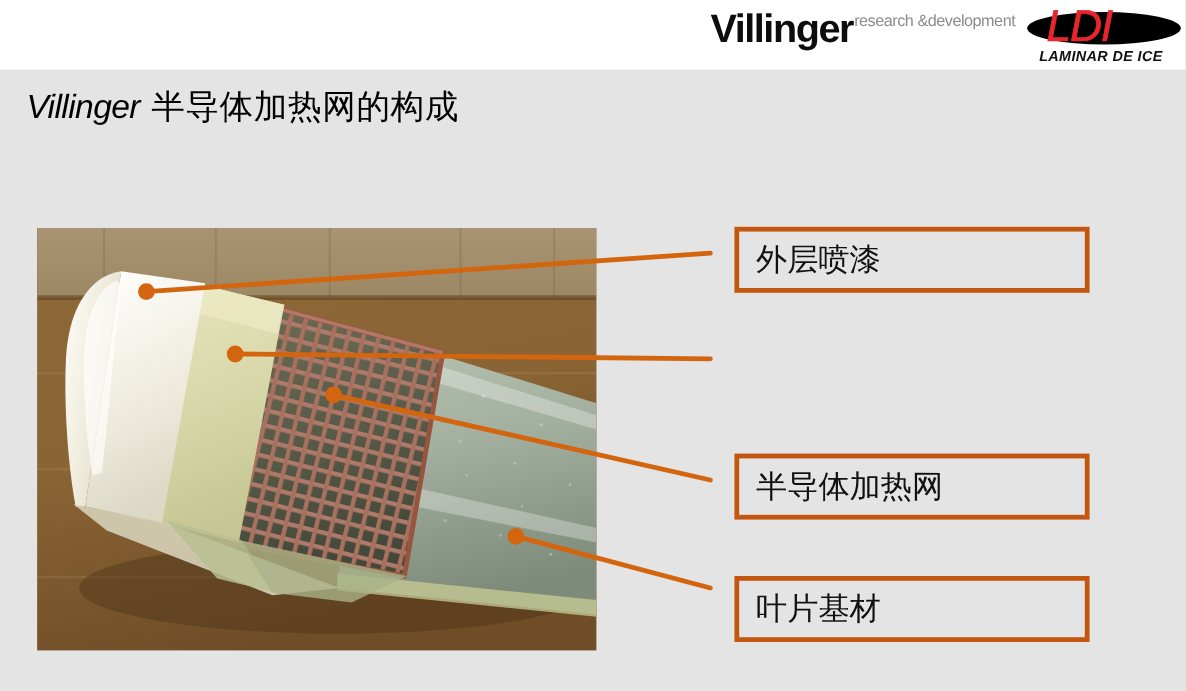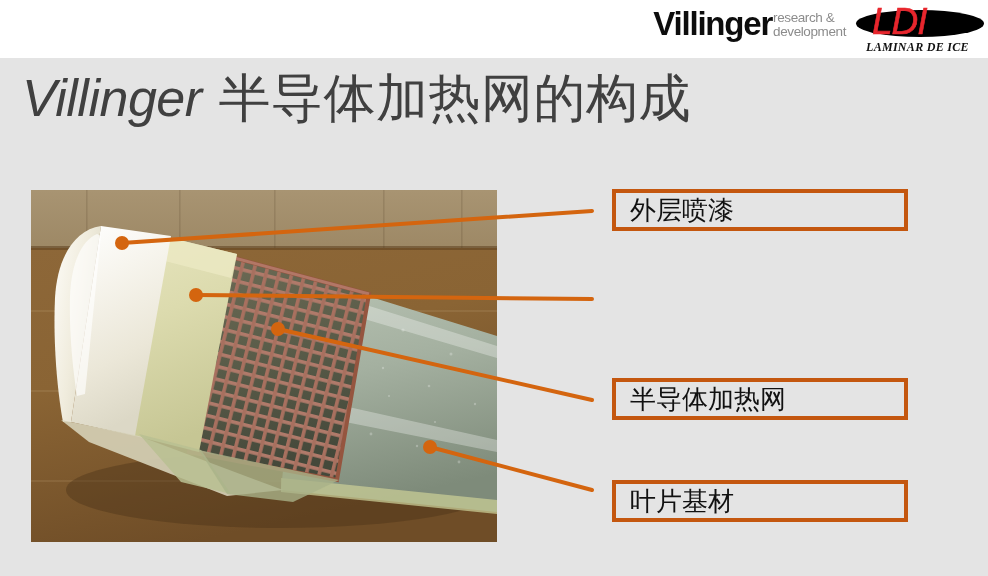"research &" .villinger-sub { flex-direction: column -> row }
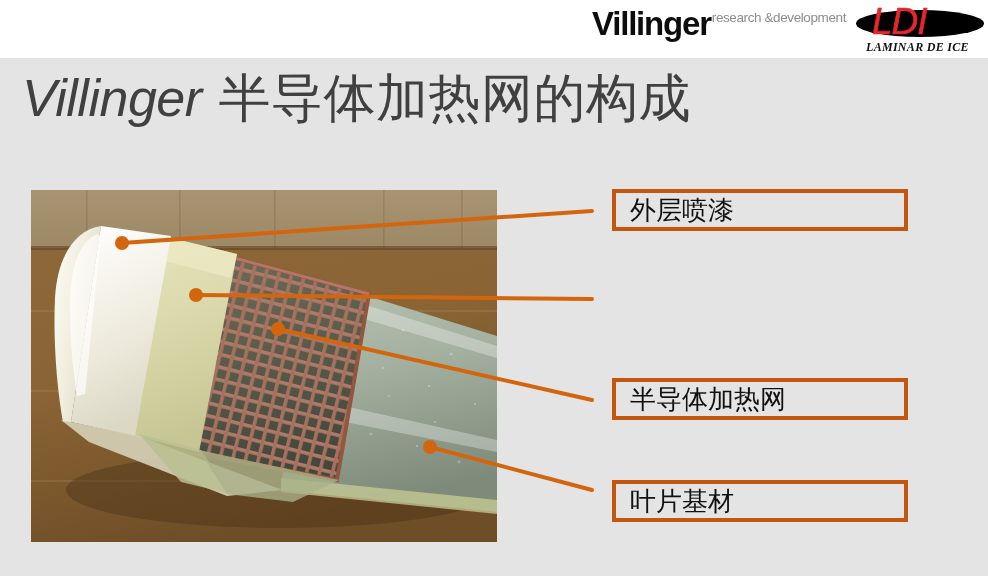"LAMINAR DE ICE" .ldi-tag { font-family: Liberation Serif, serif -> Liberation Sans, sans-serif }
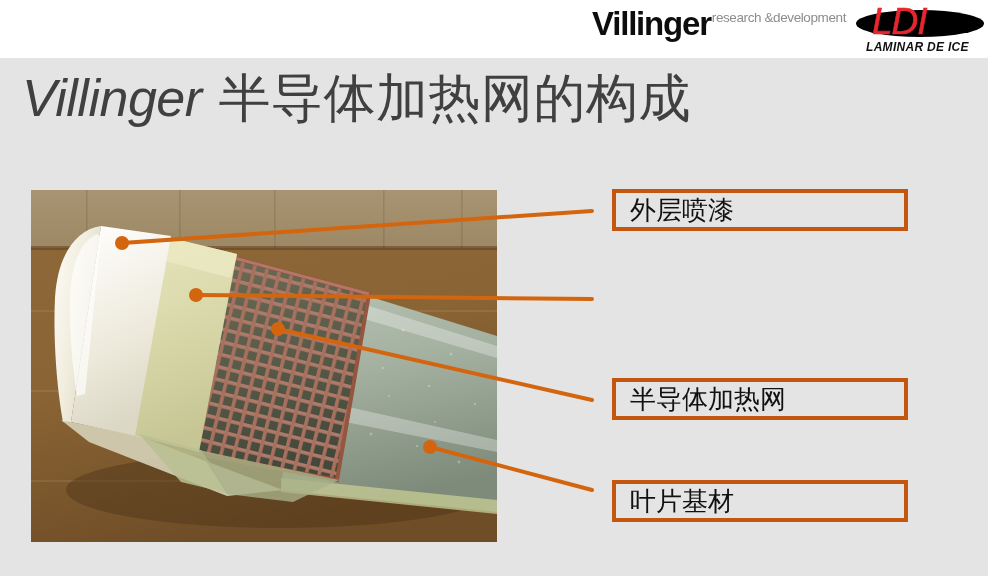"Villinger 半导体加热网的构成" .slide-title { color: #404040 -> #000000; font-size: 52px -> 28px; line-height: 72px -> 54px }
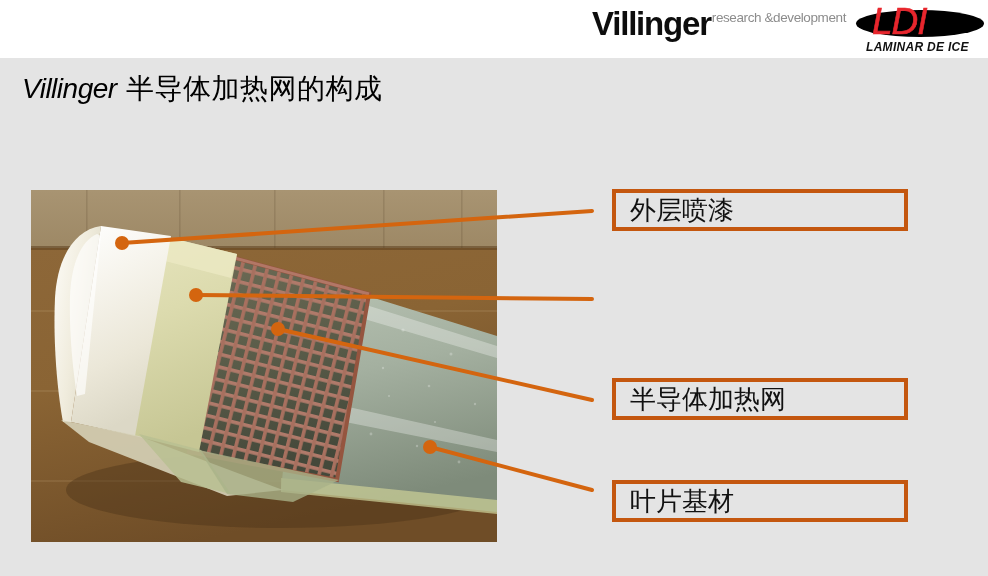"外层喷漆" .label-box { height: 42px -> 55px }
